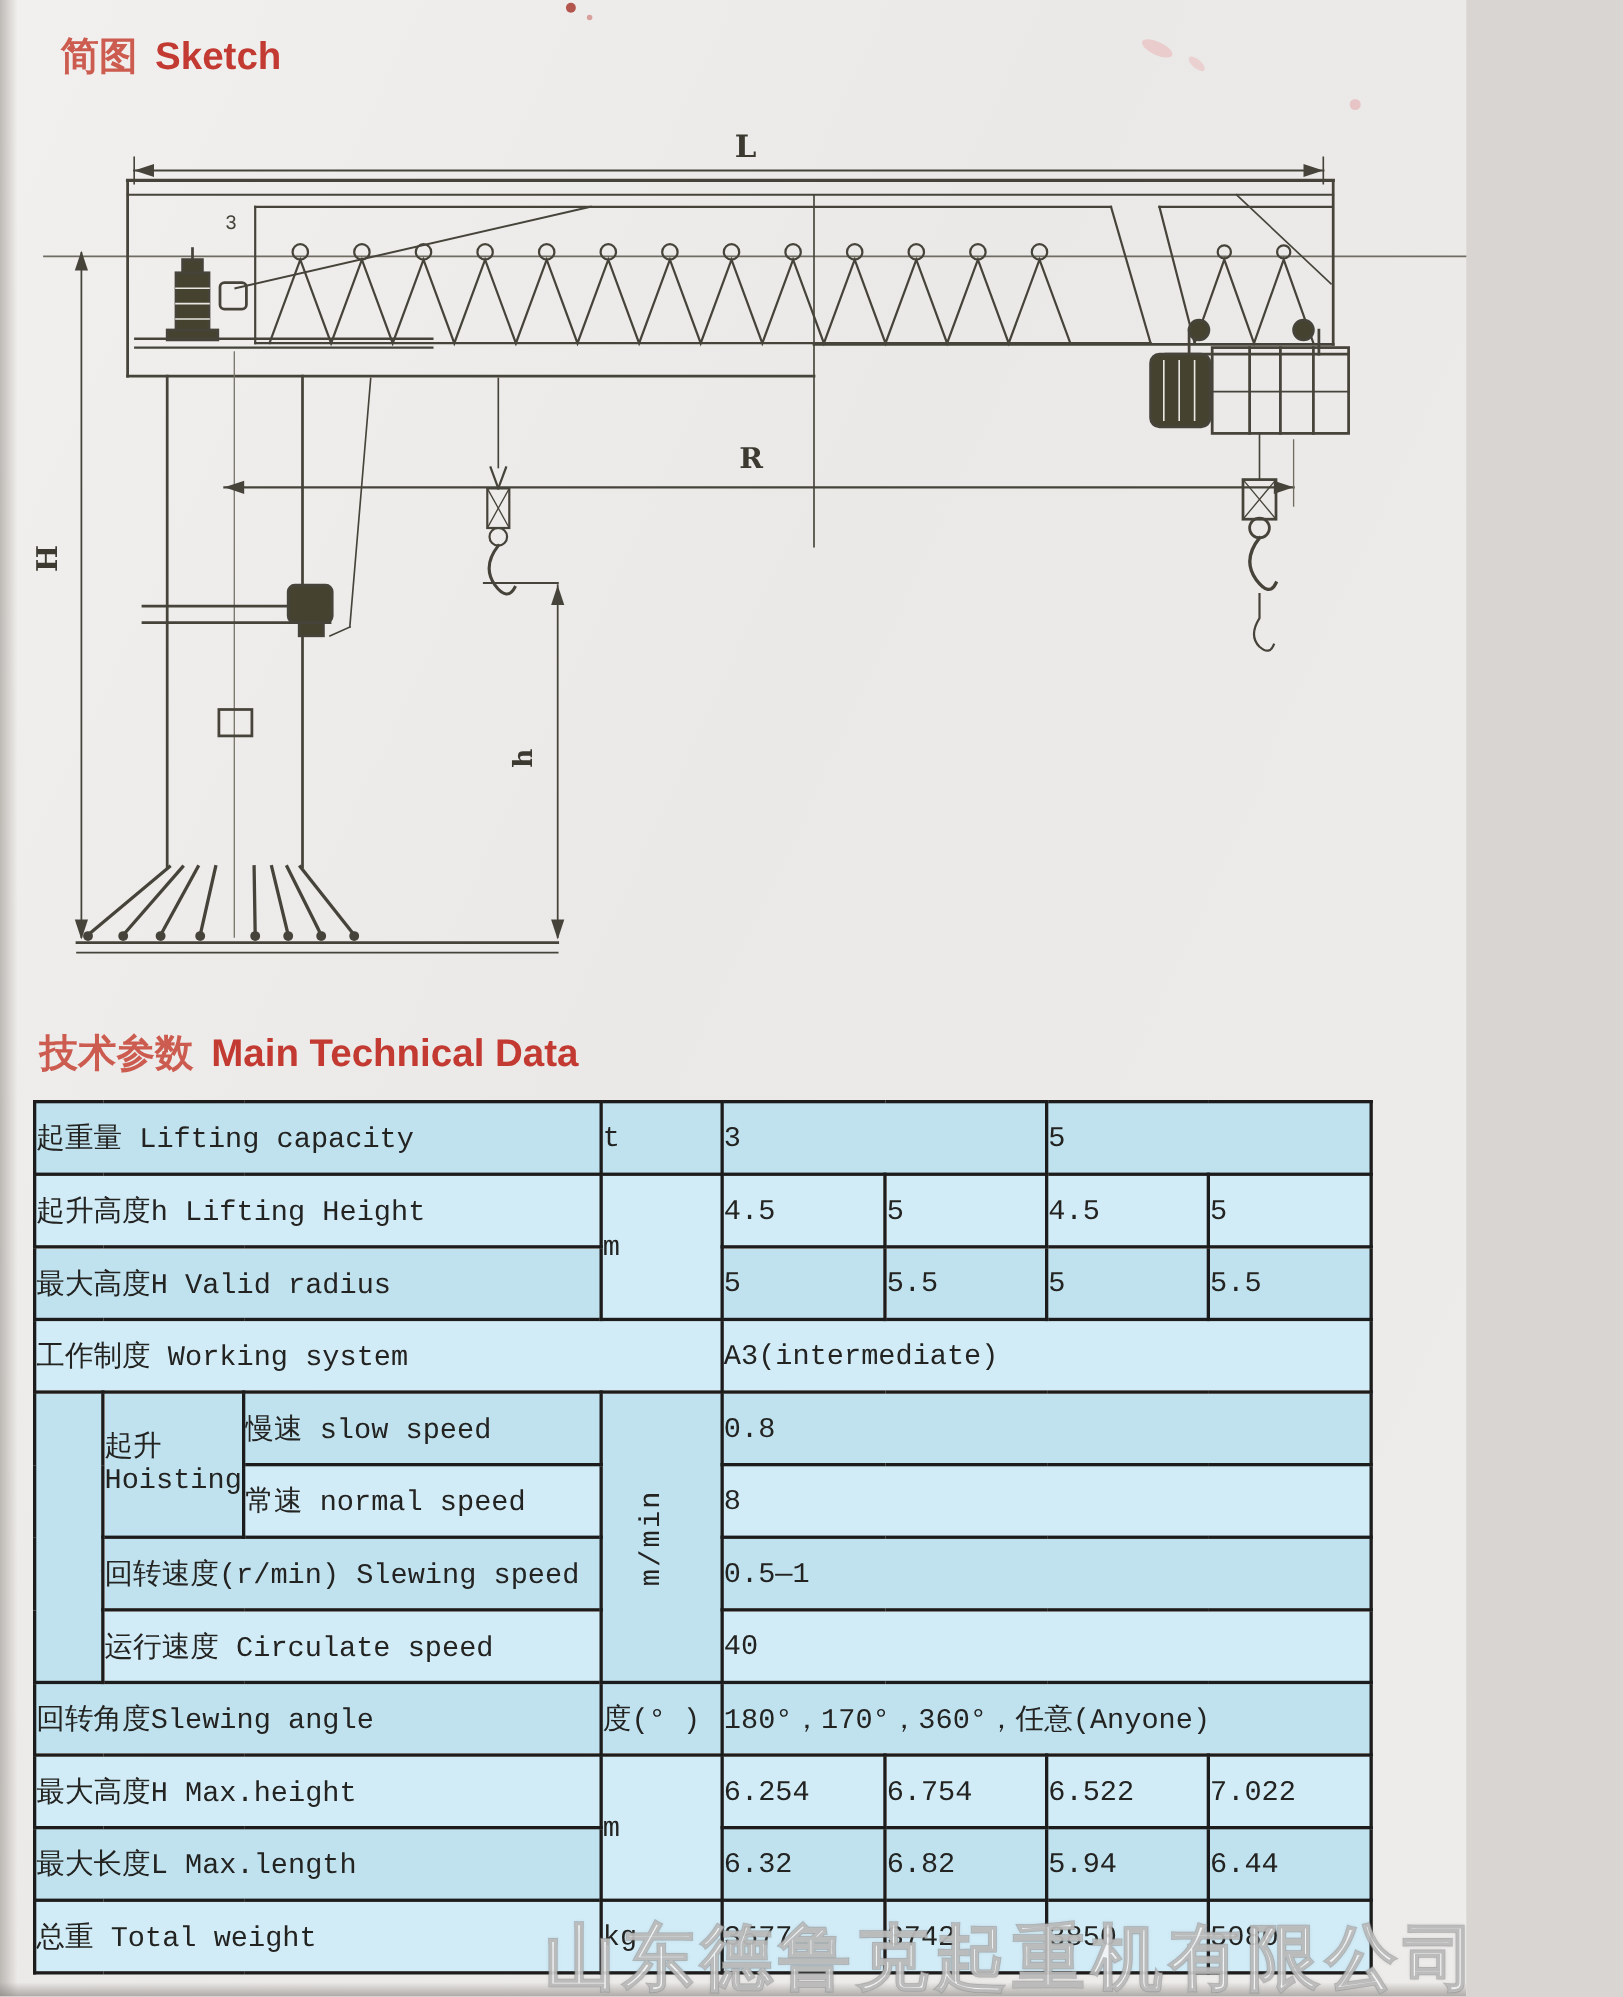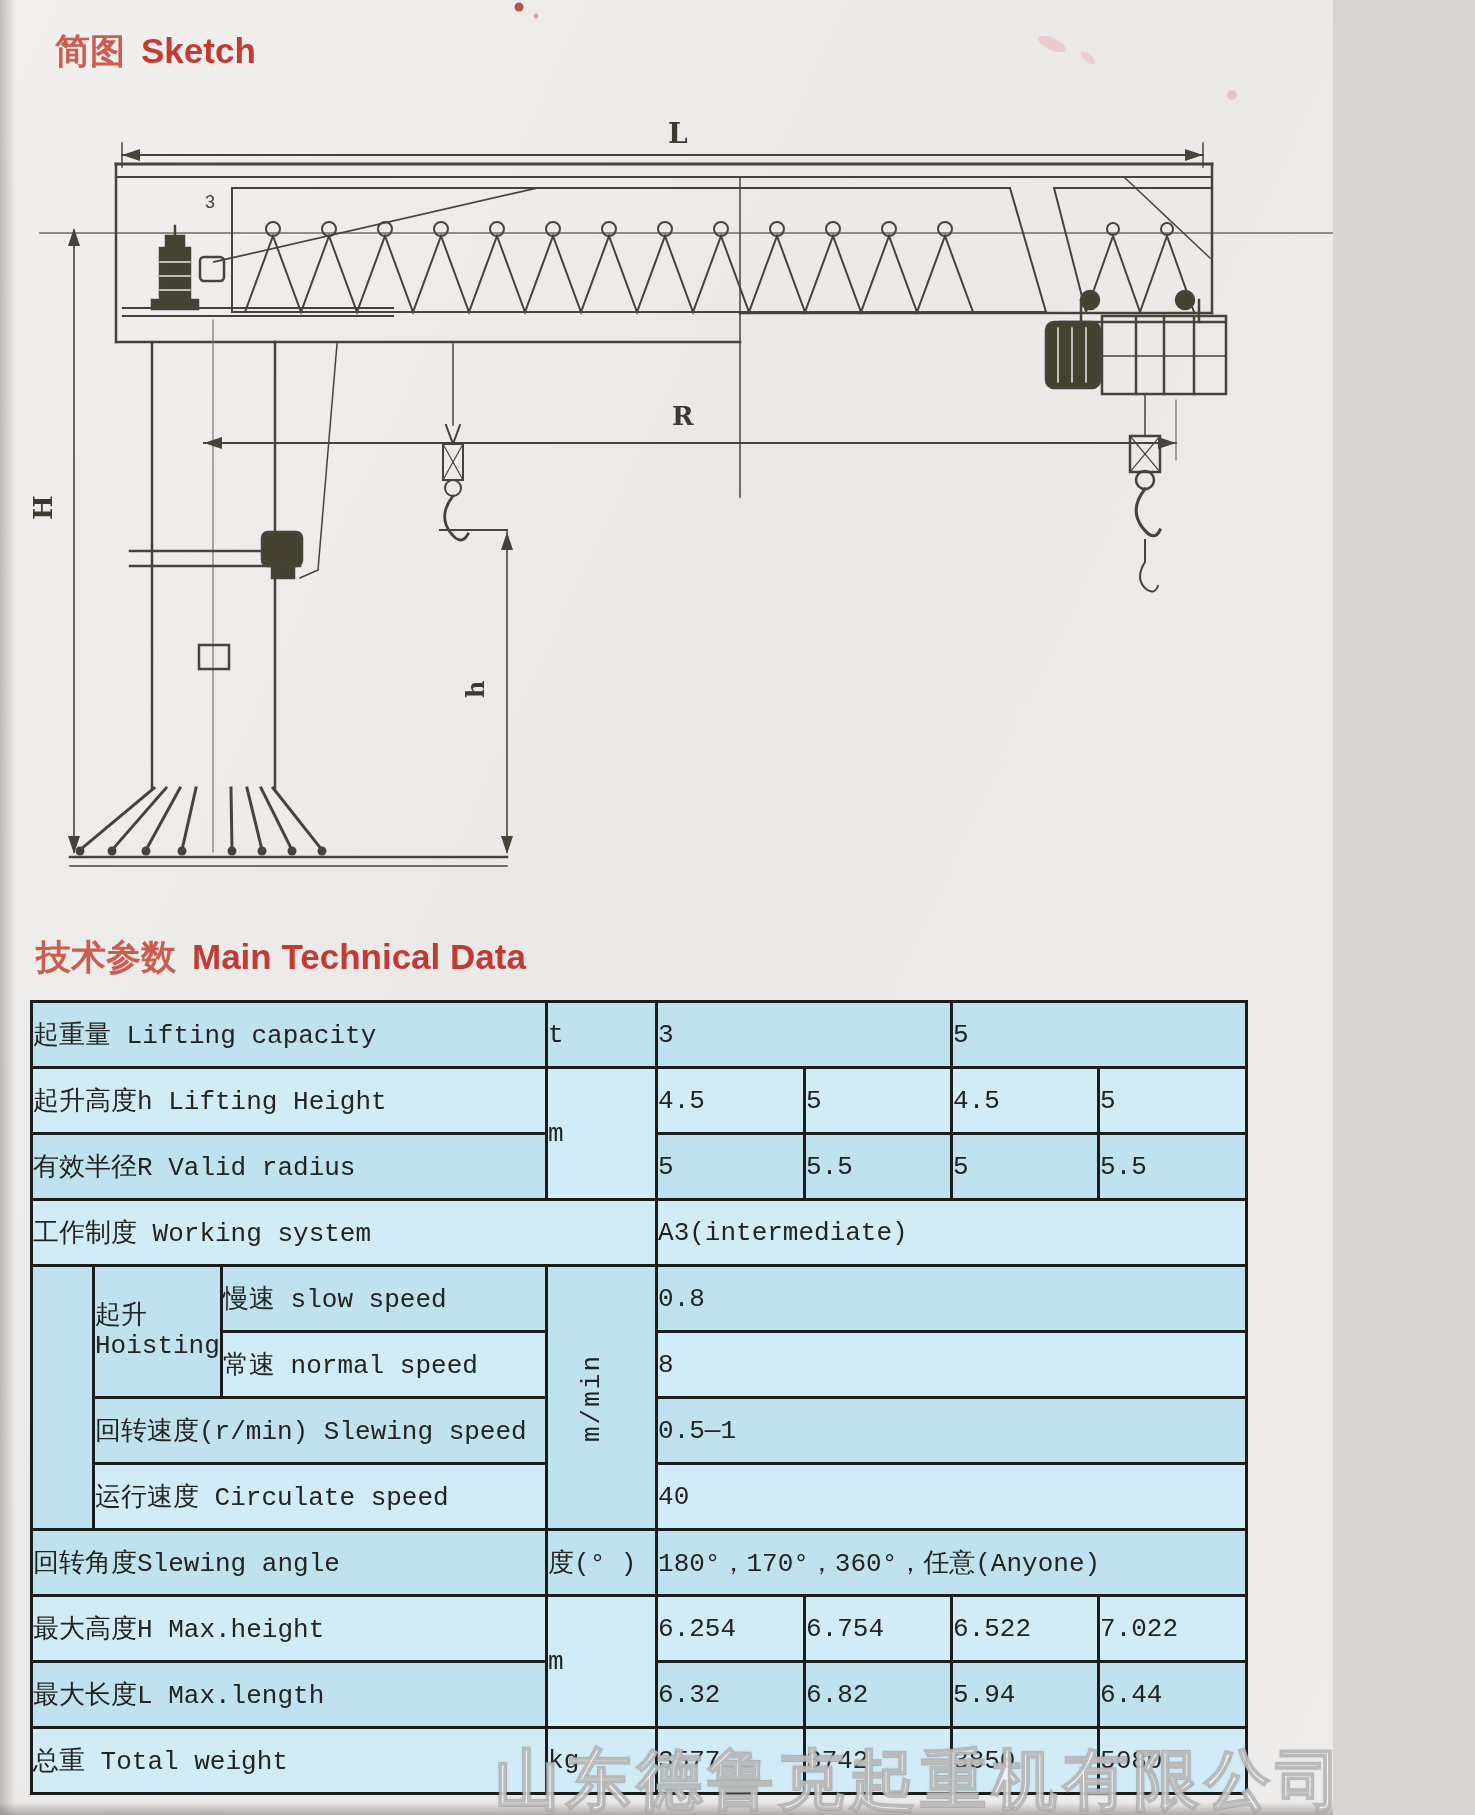"有效半径R Valid radius" td { text: 有效半径R -> 最大高度H }
